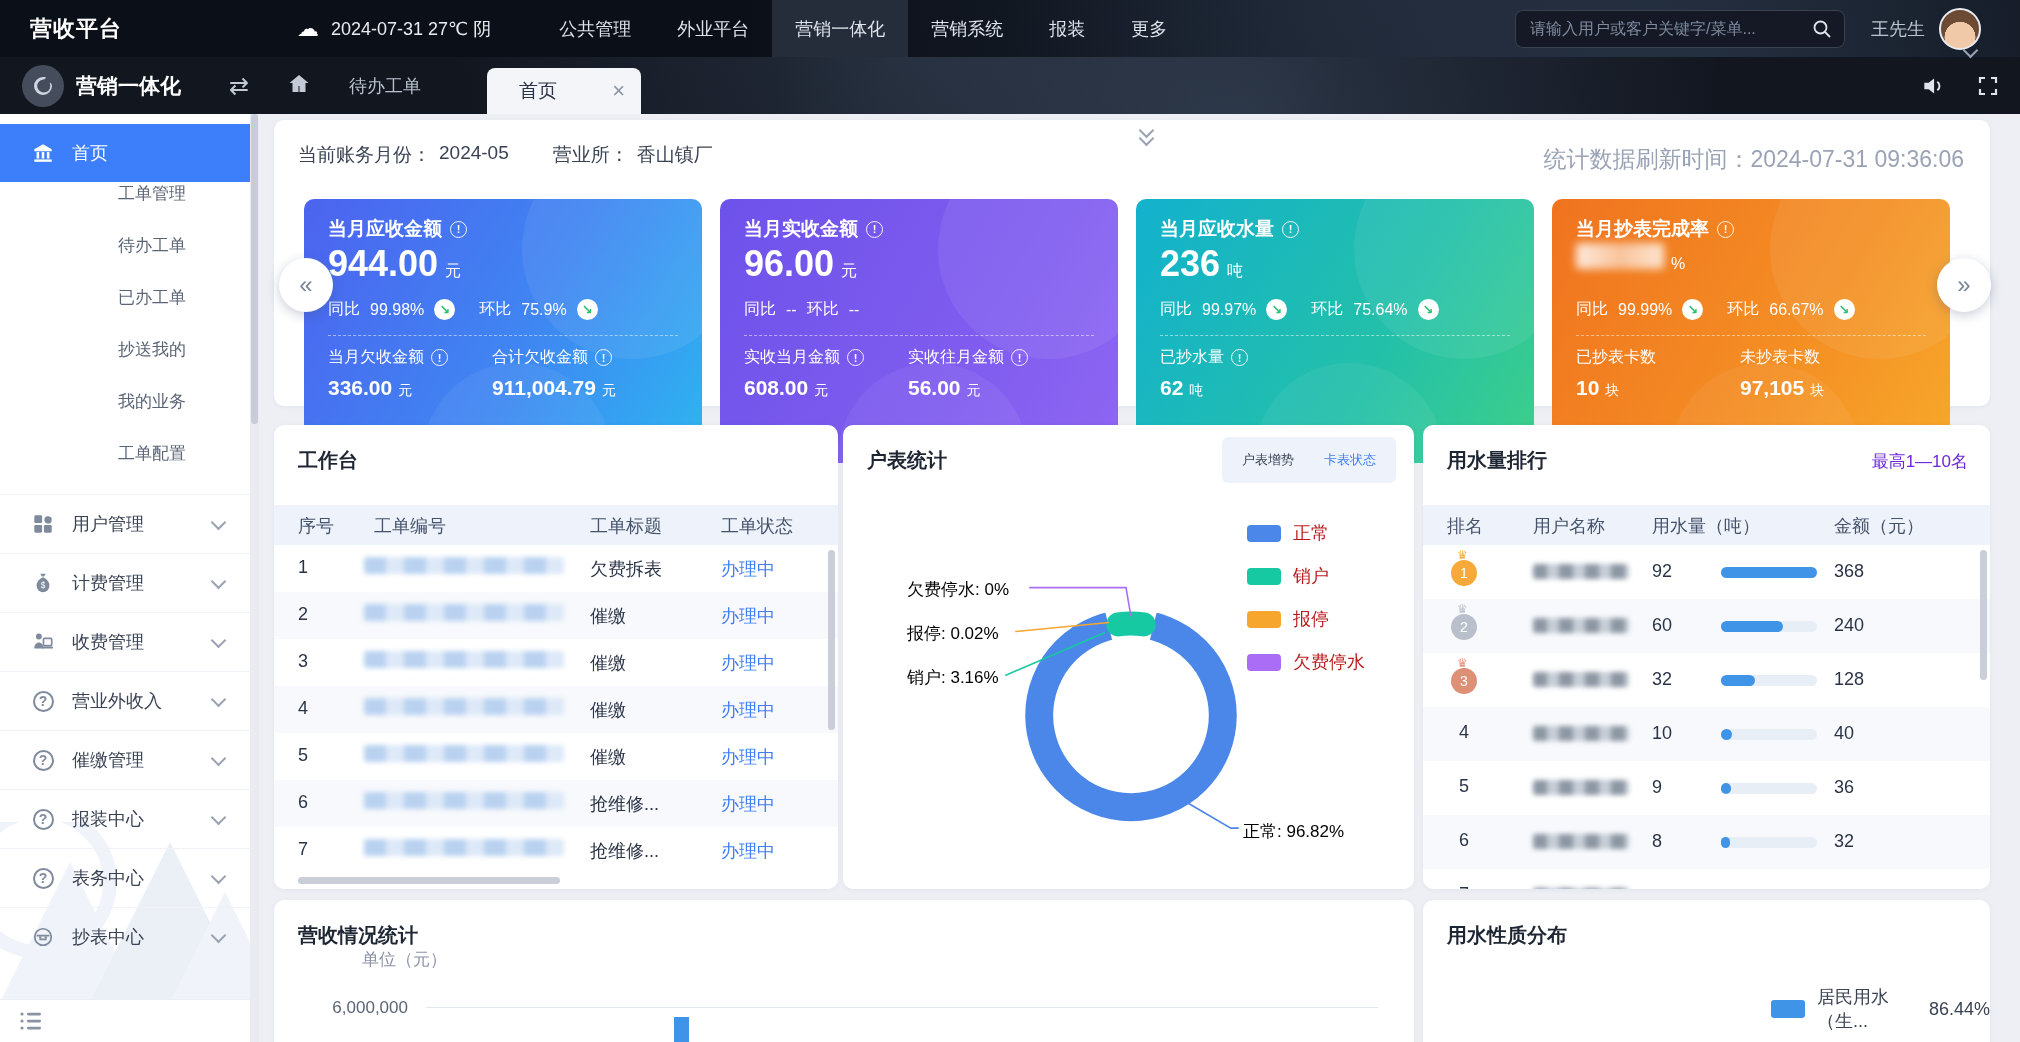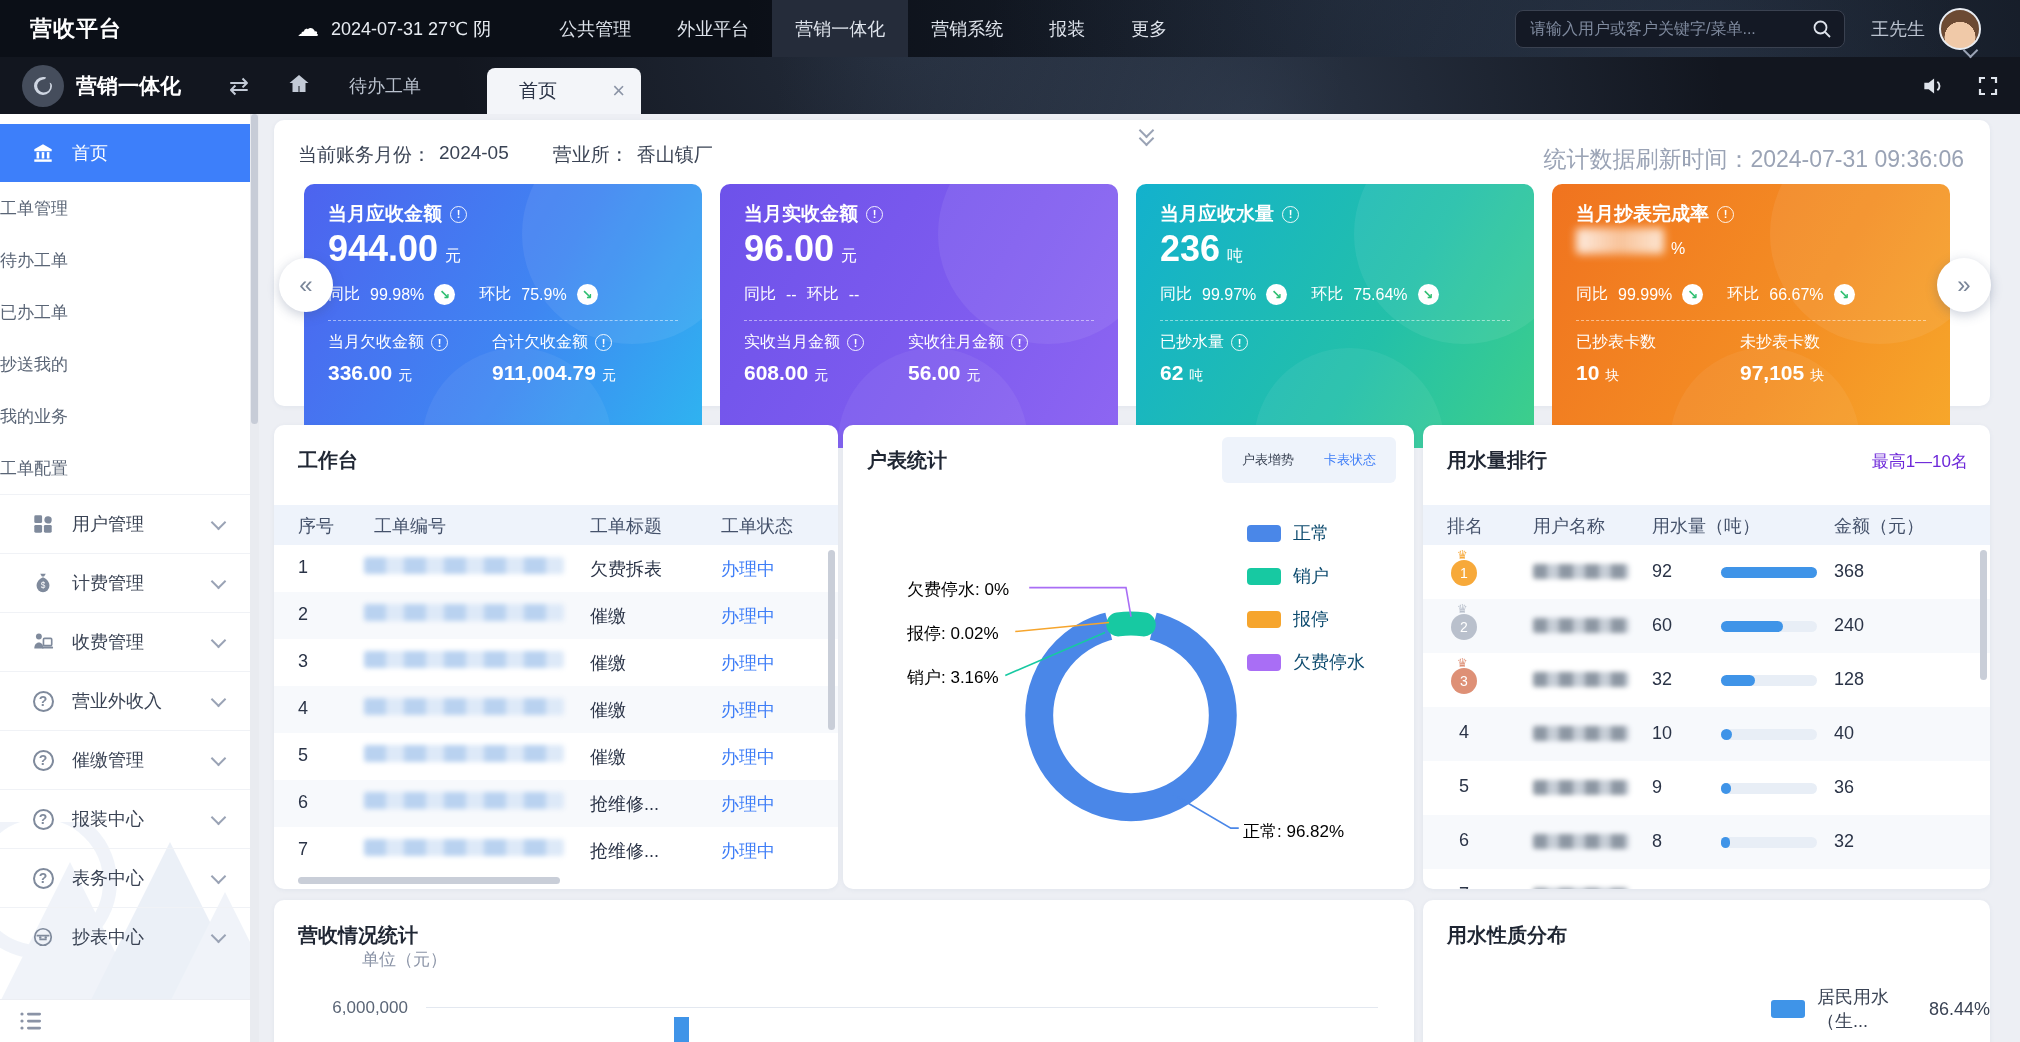"工单管理" .side-sub { align-items: center -> flex-start; padding-left: none -> 118px }
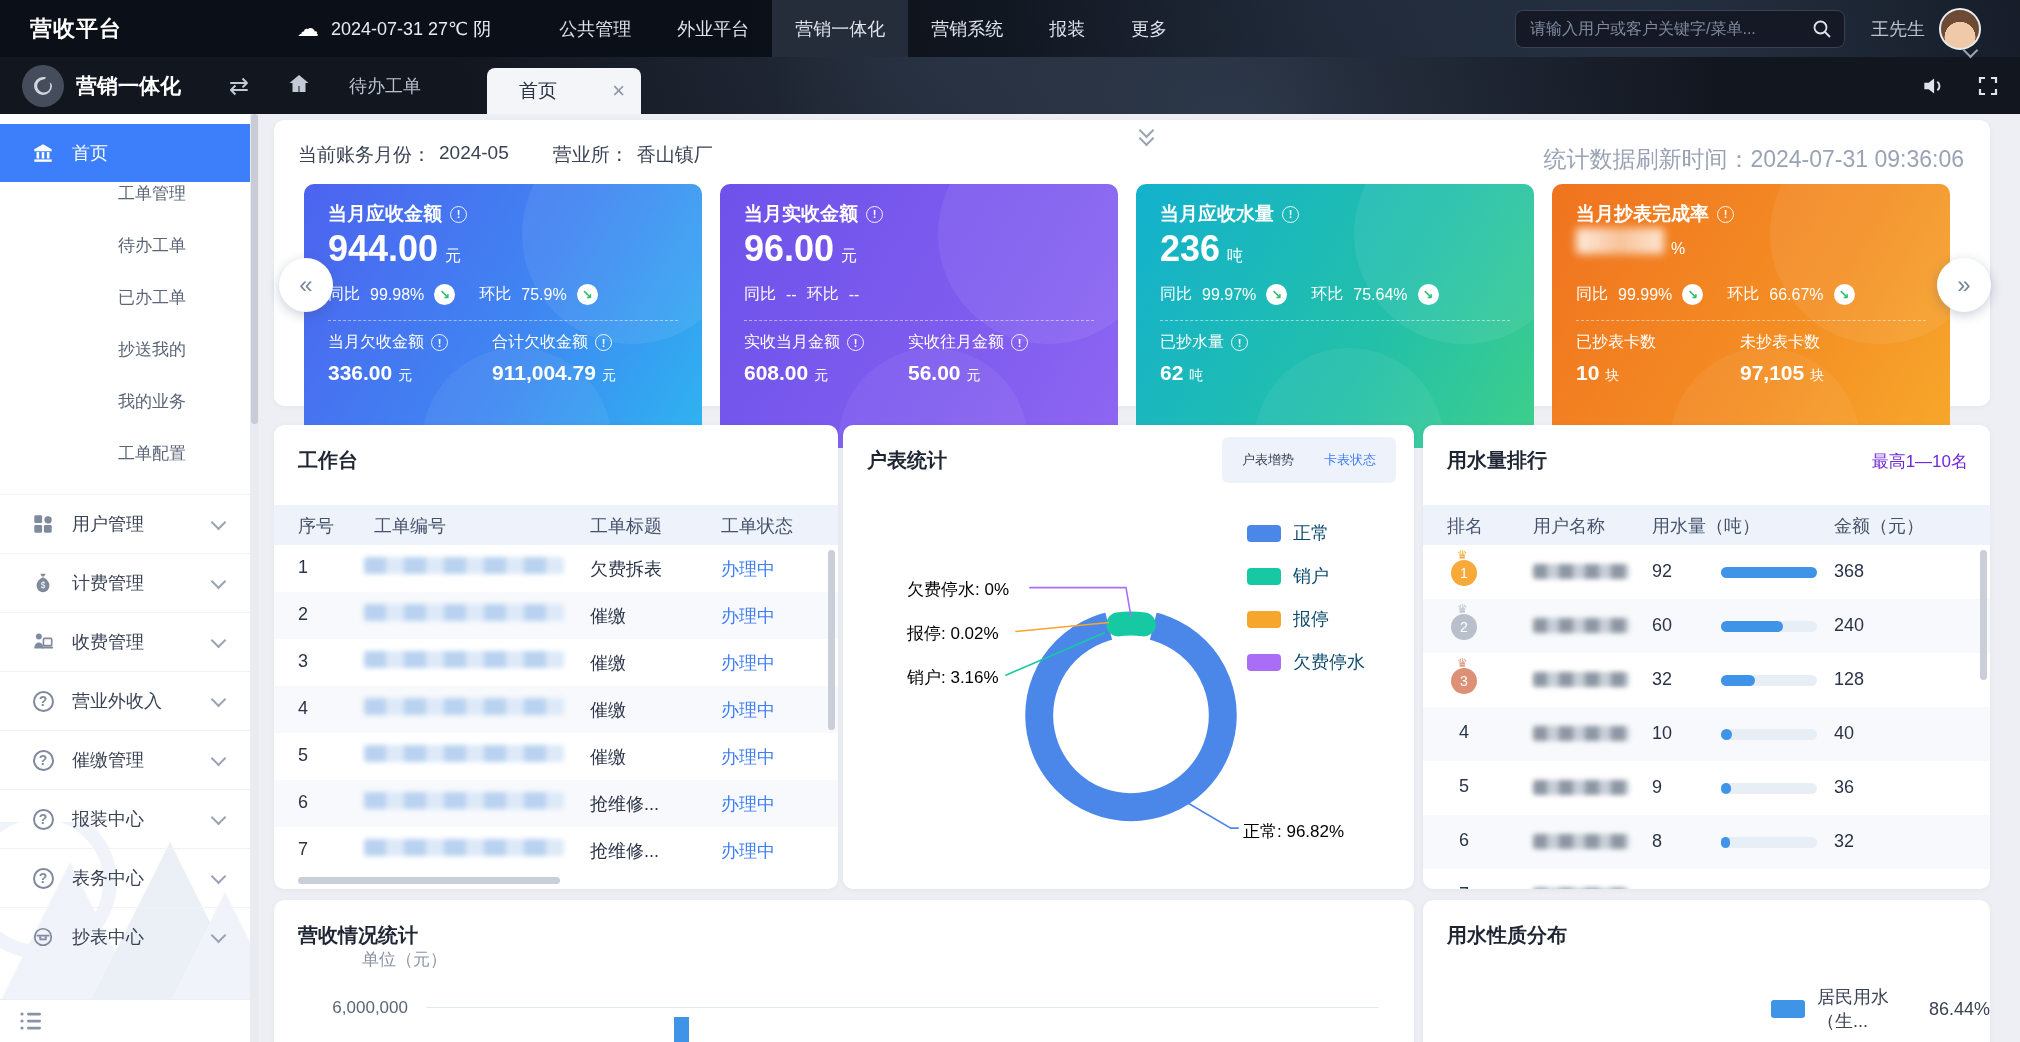"当月应收金额" .kpi { margin-top: none -> 15px }
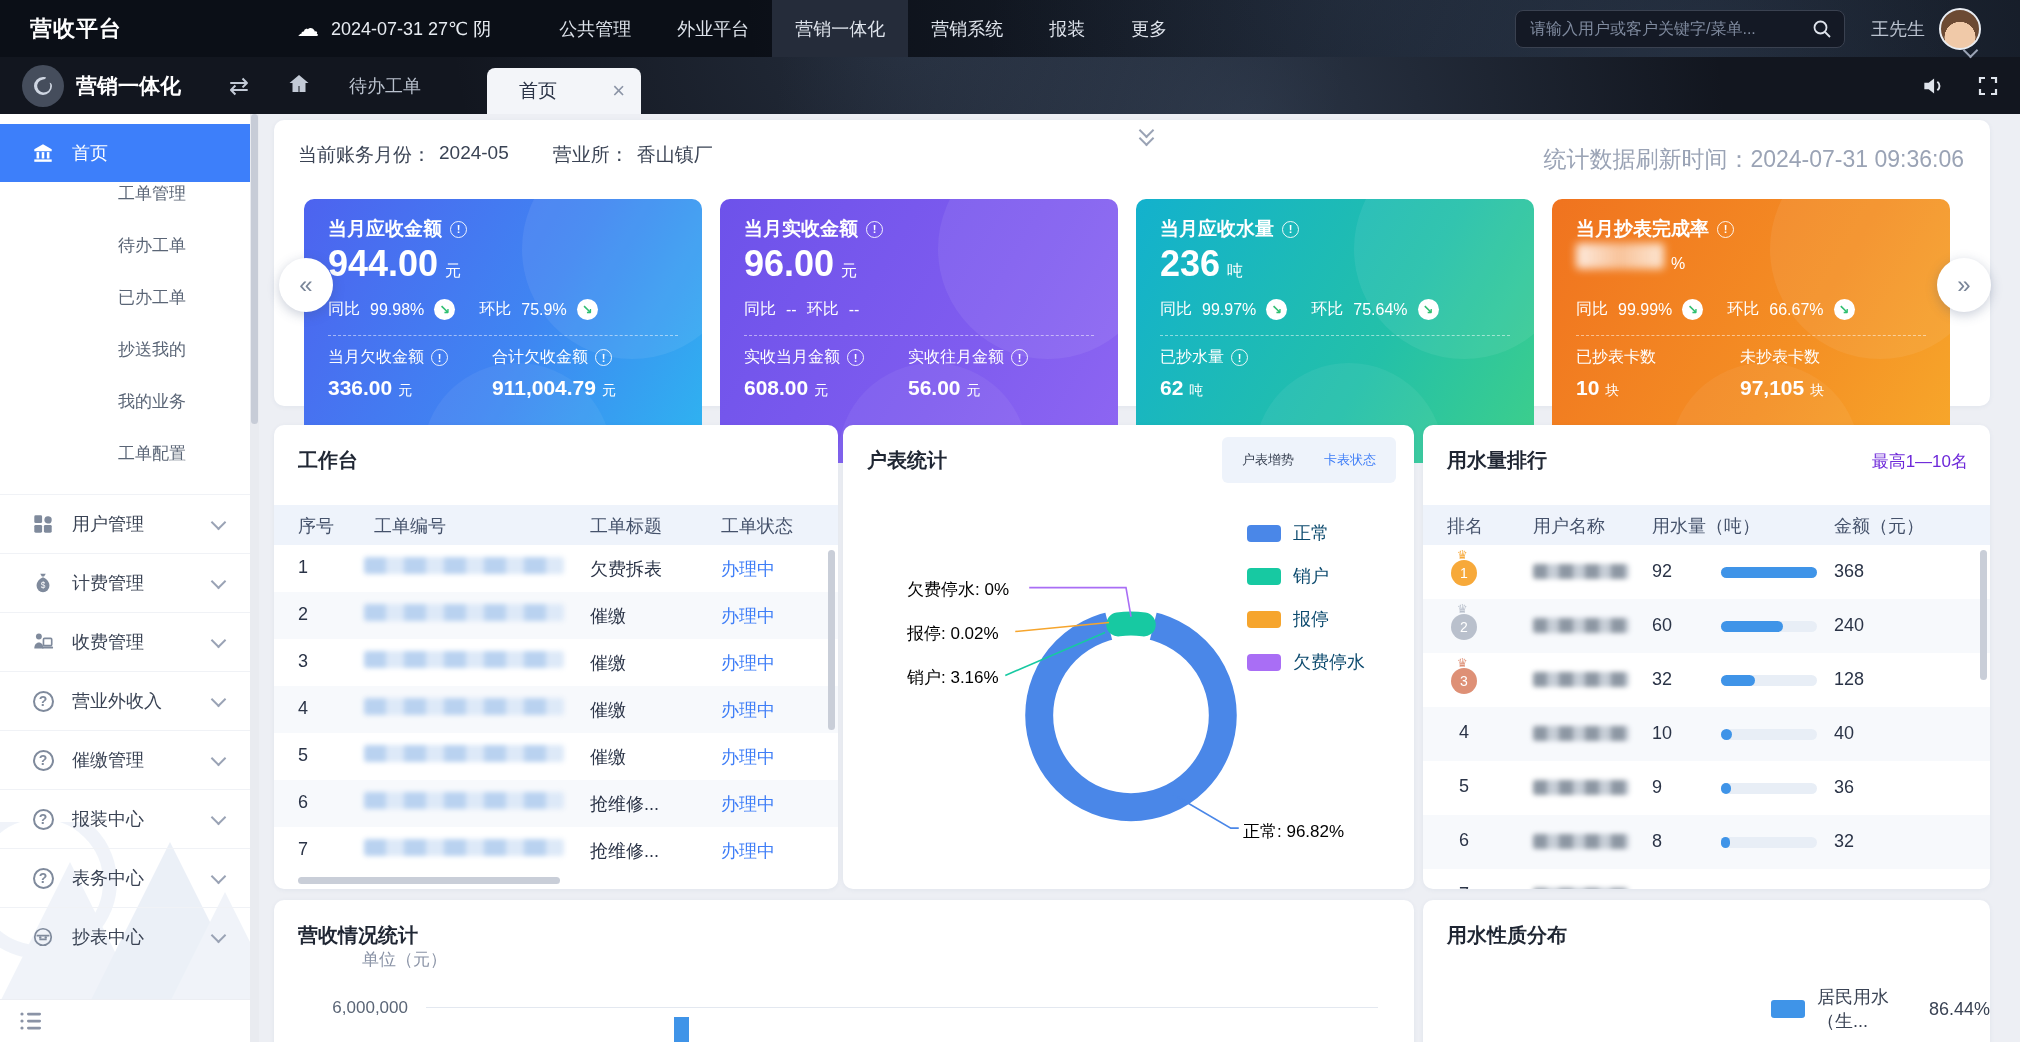"正常" .legend-item { color: #0c4a6e -> #b91c1c }
